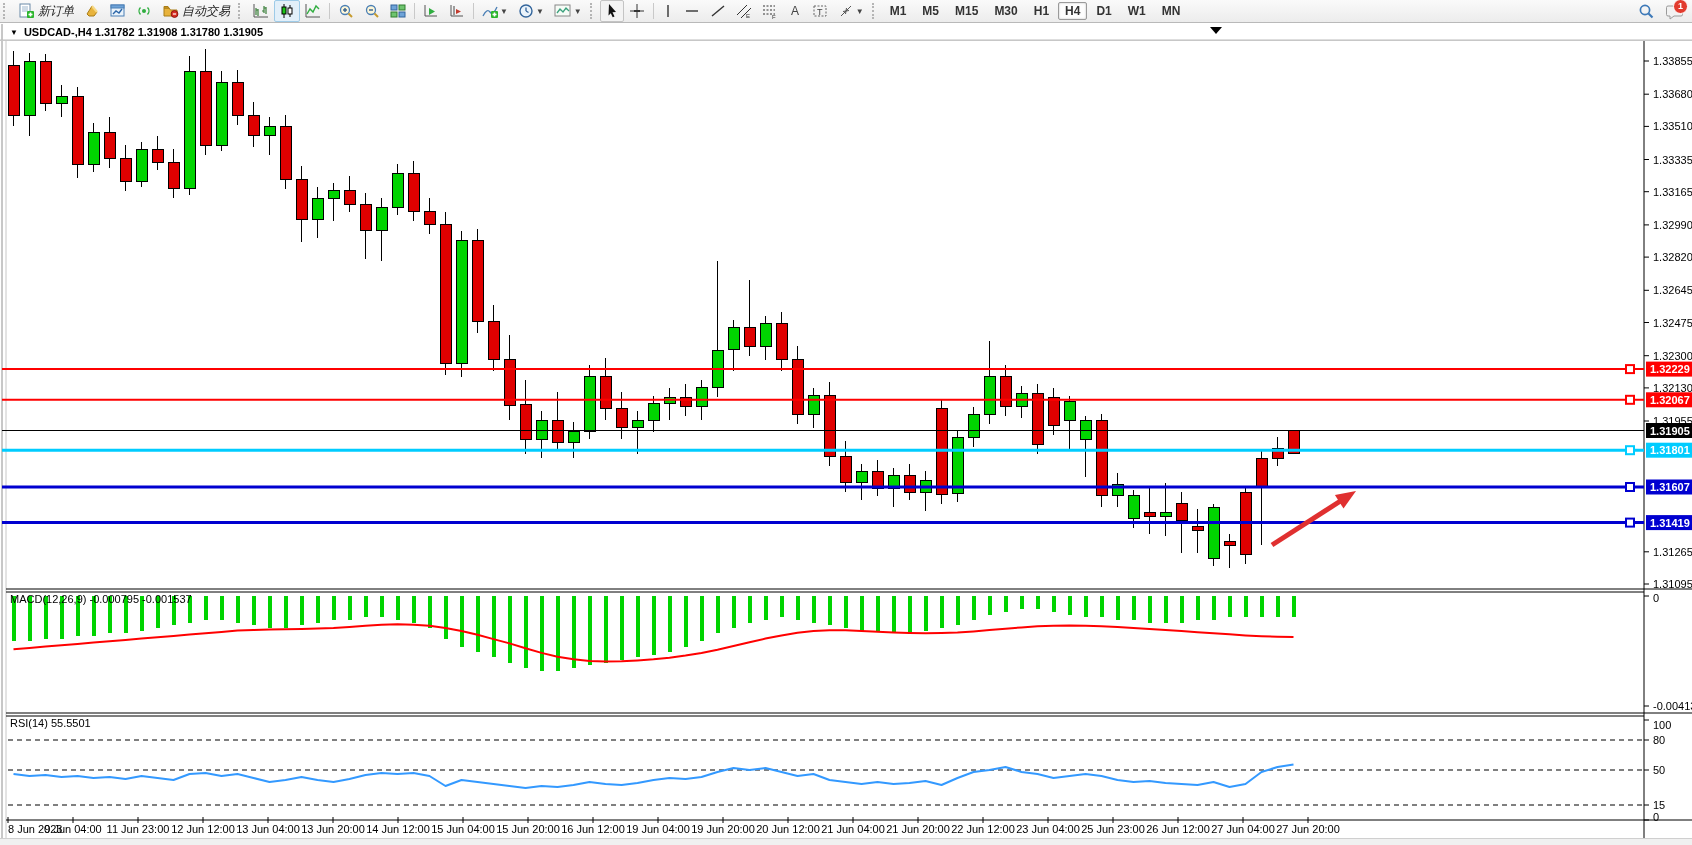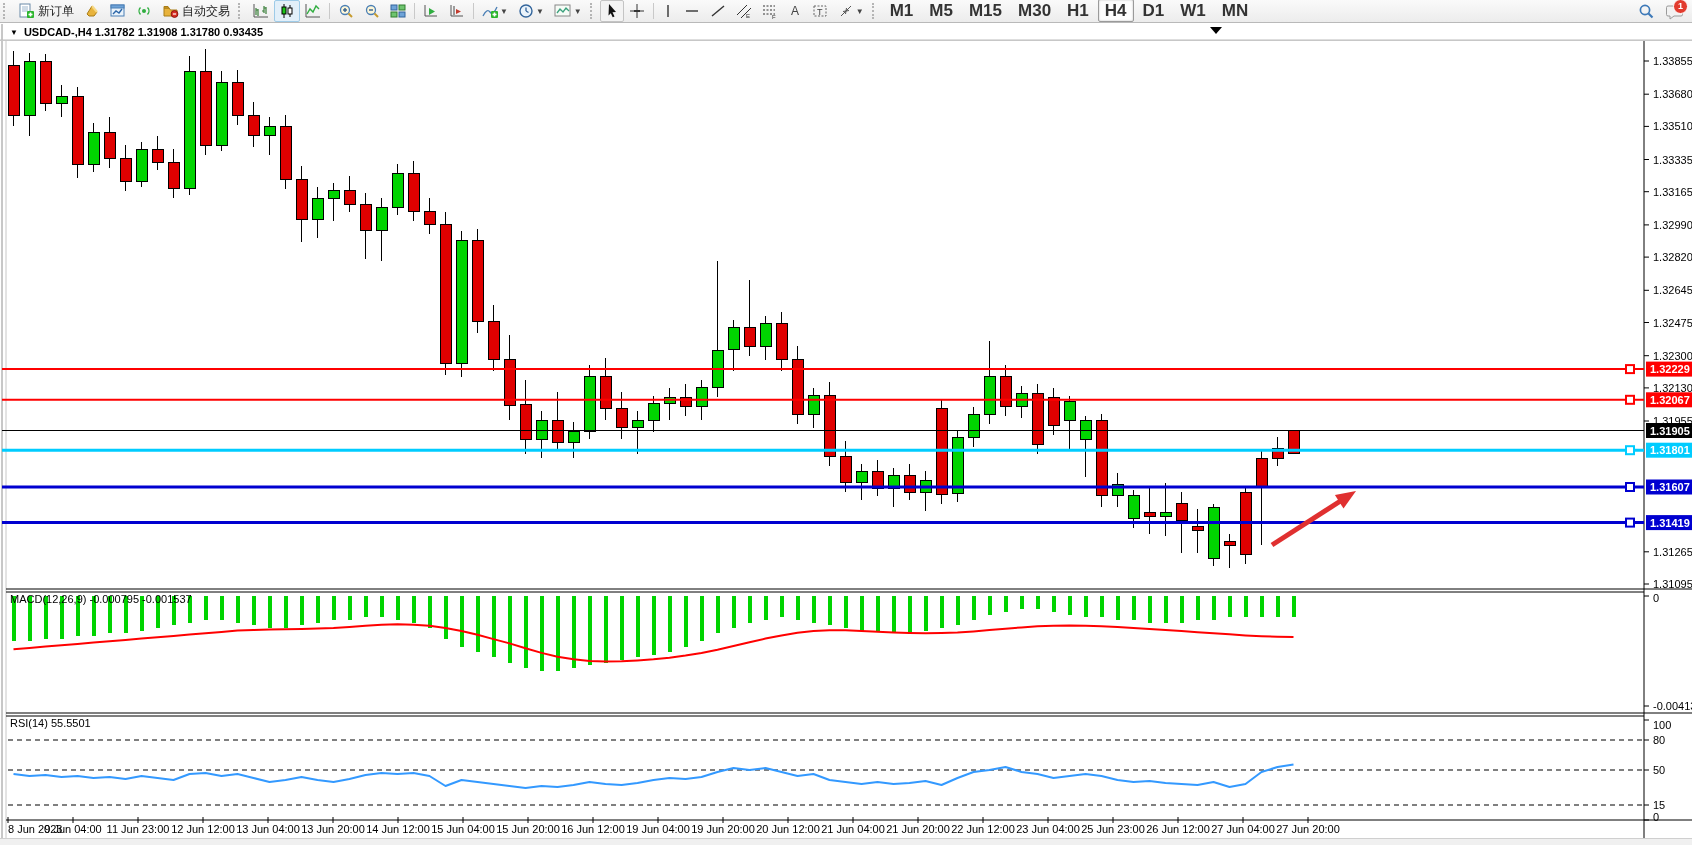"新订单" .tb-label { font-style: none -> italic }
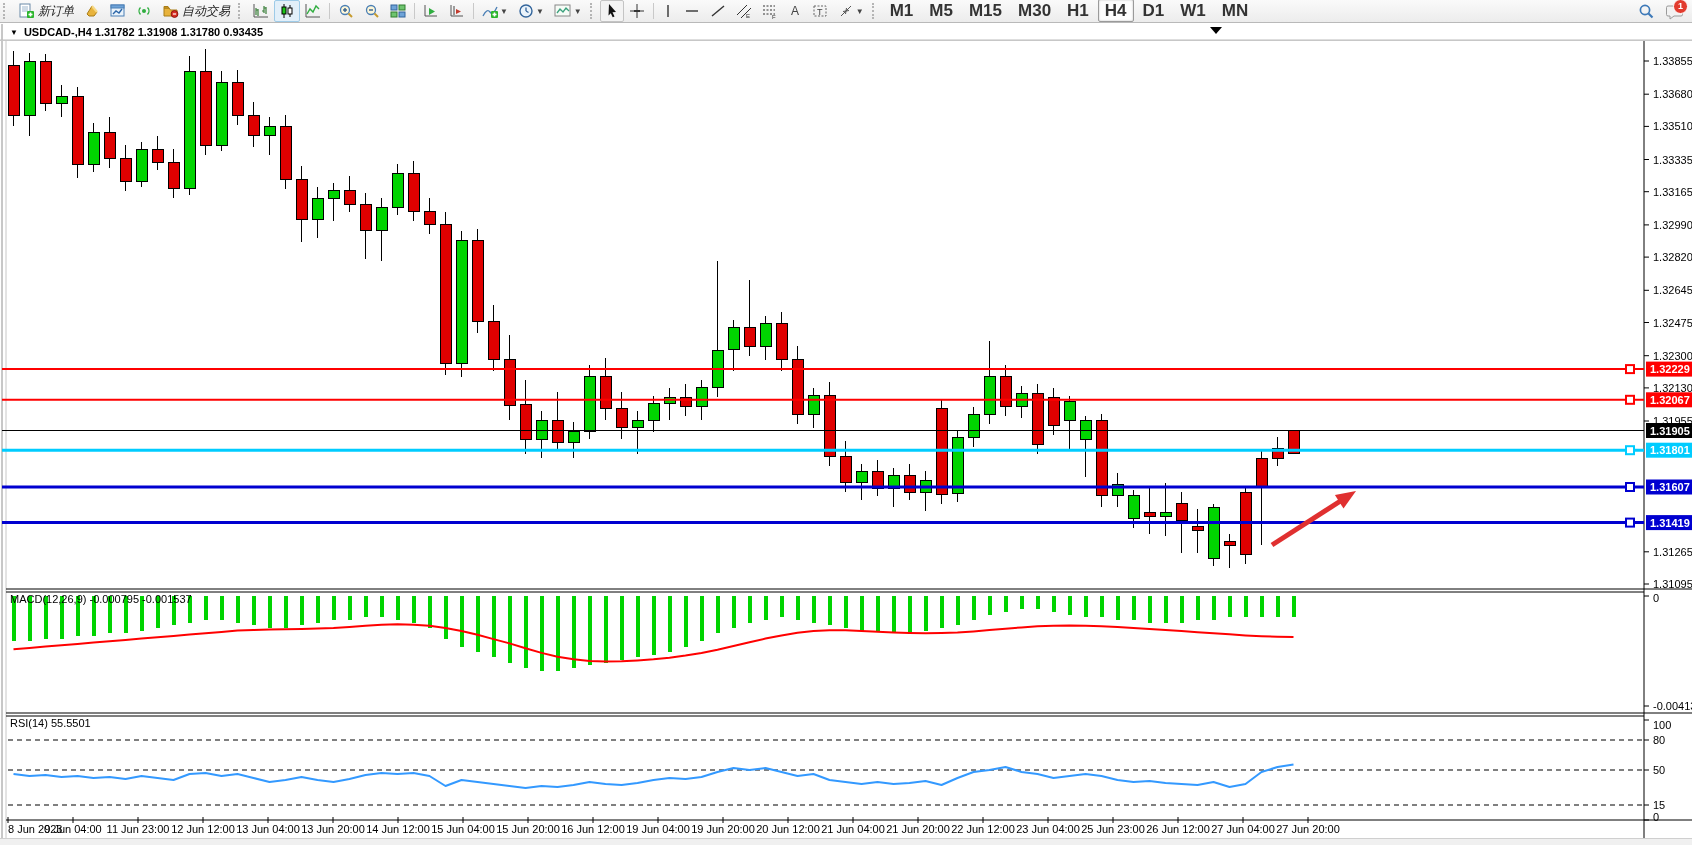"M1" .tf { font-size: 17px -> 12px }
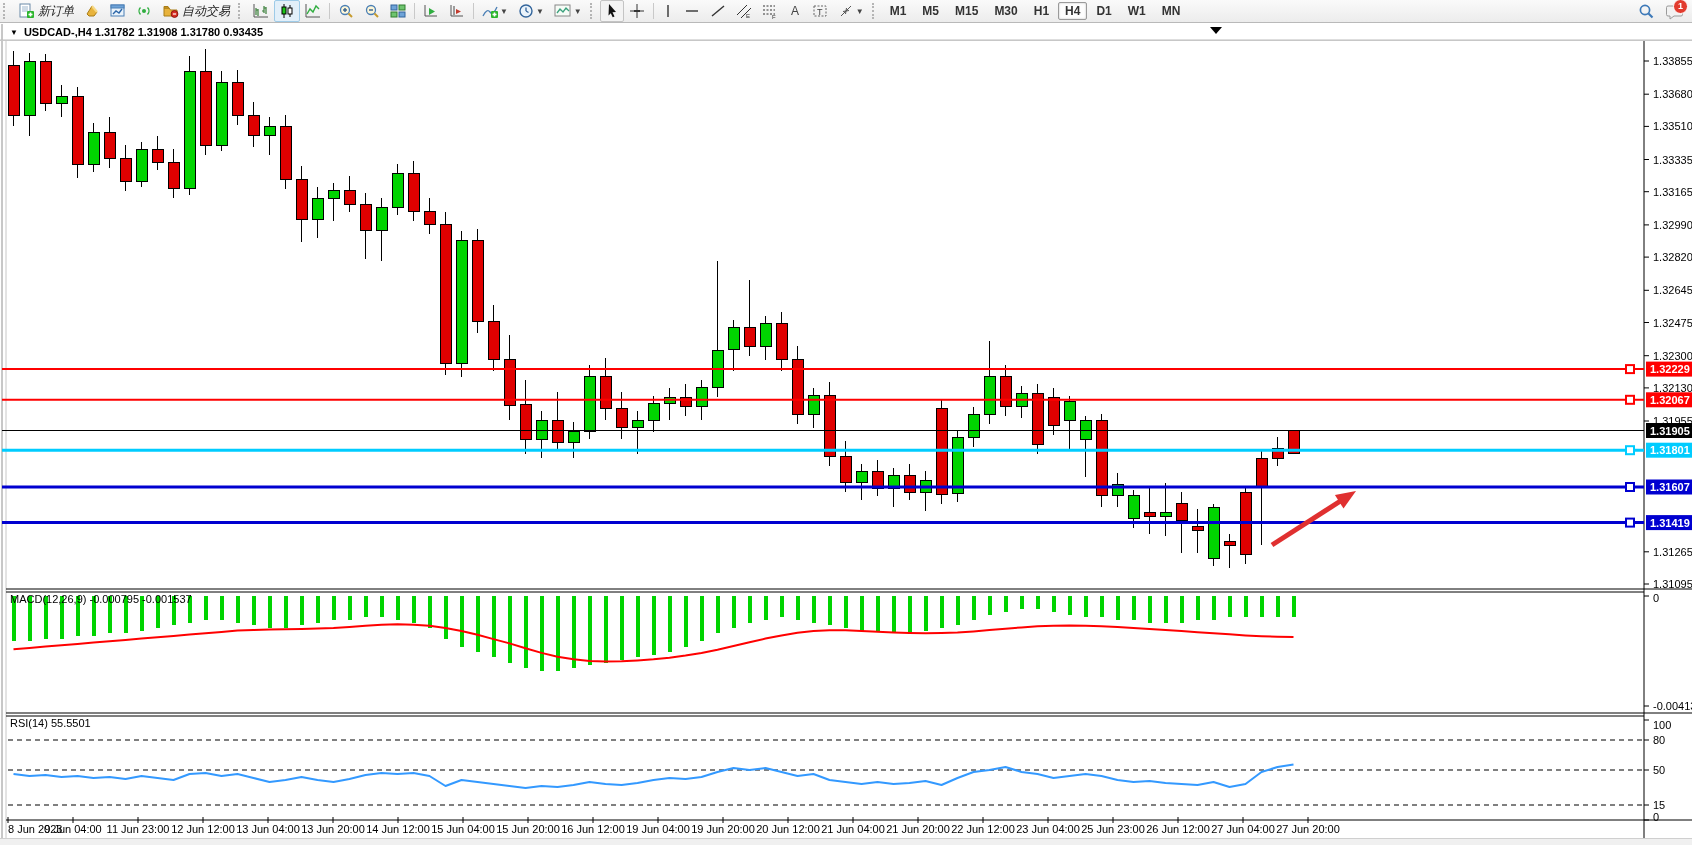"USDCAD-,H4 1.31782 1.31908 1.31780" span { text: 0.93435 -> 1.31905 }
